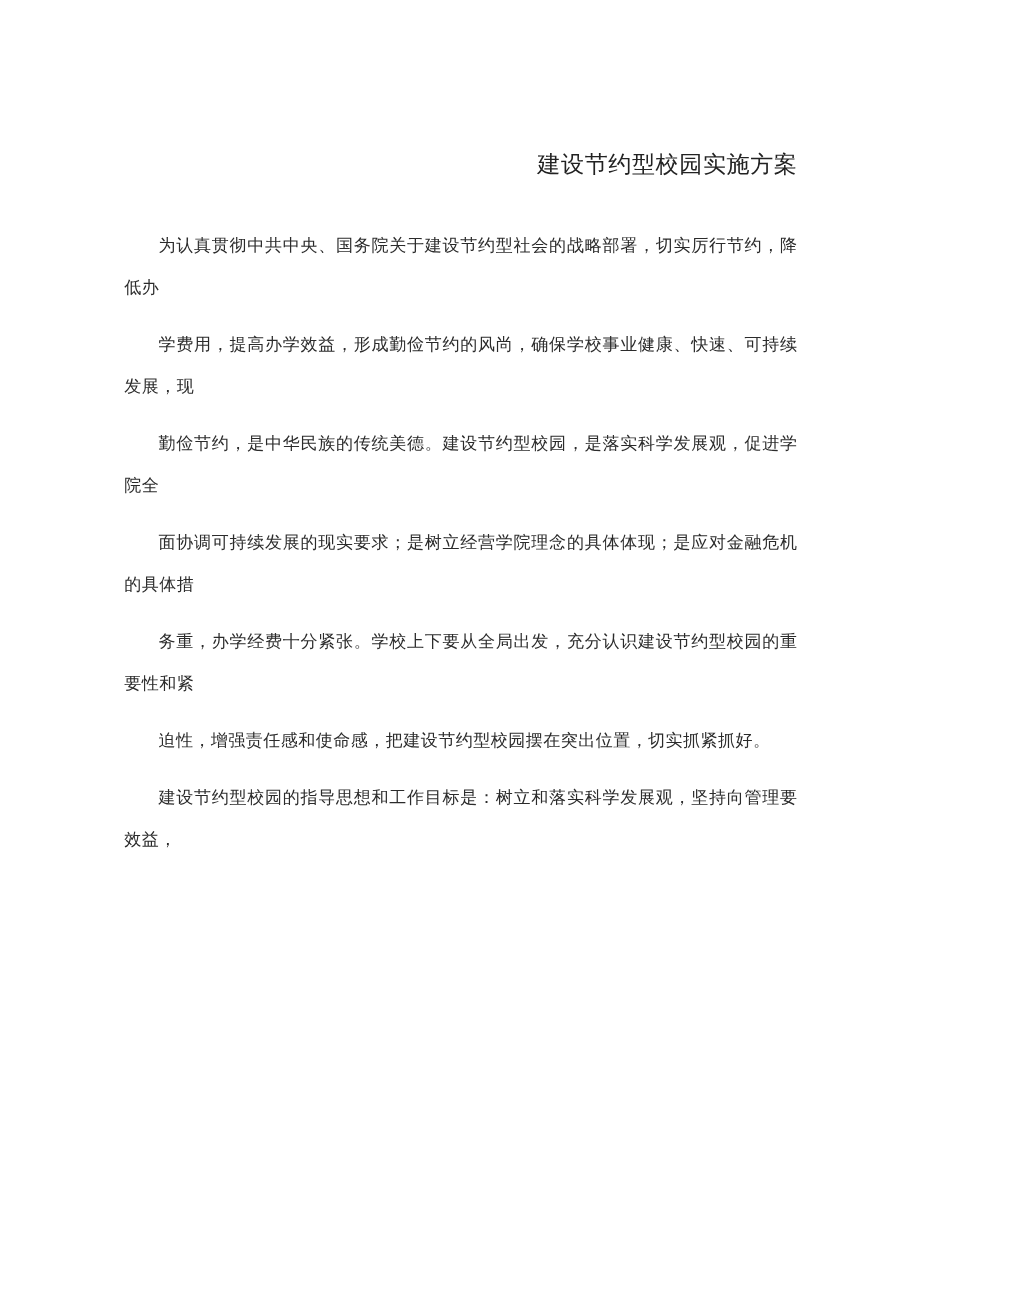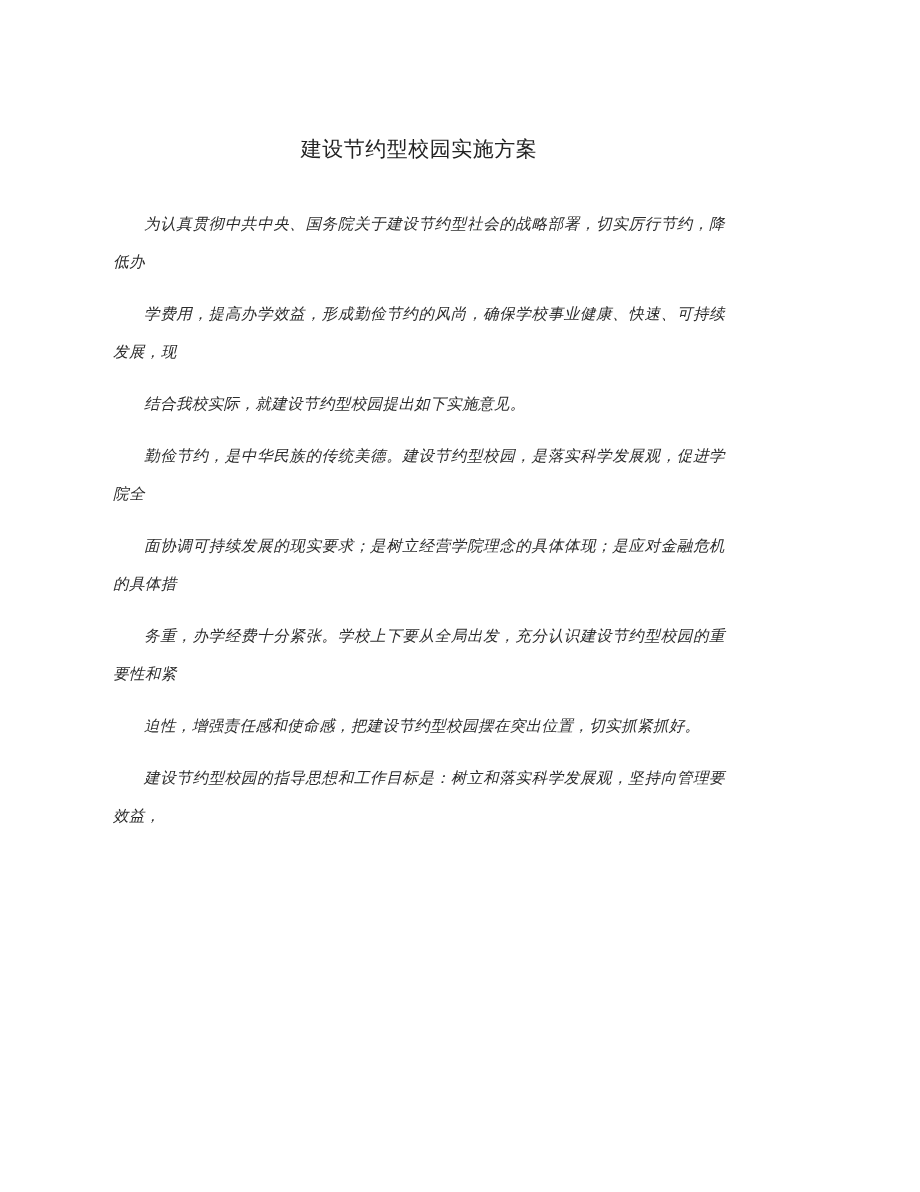"建设节约型校园实施方案" .doc-title { text-align: center -> right }
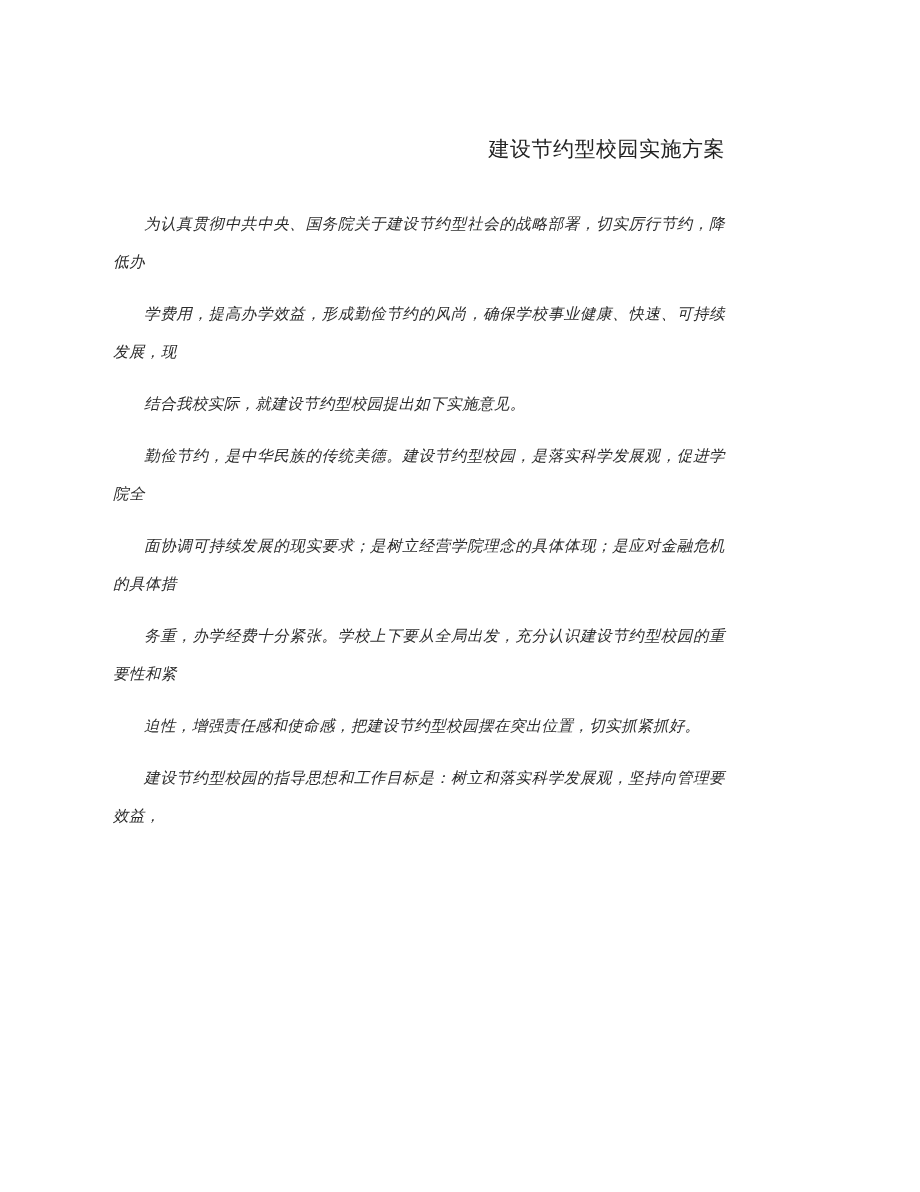"为认真贯彻中共中央、国务院关于建设节约型社会的战略部署，切实厉行节约，降低办" .paragraphs { font-style: italic -> none }
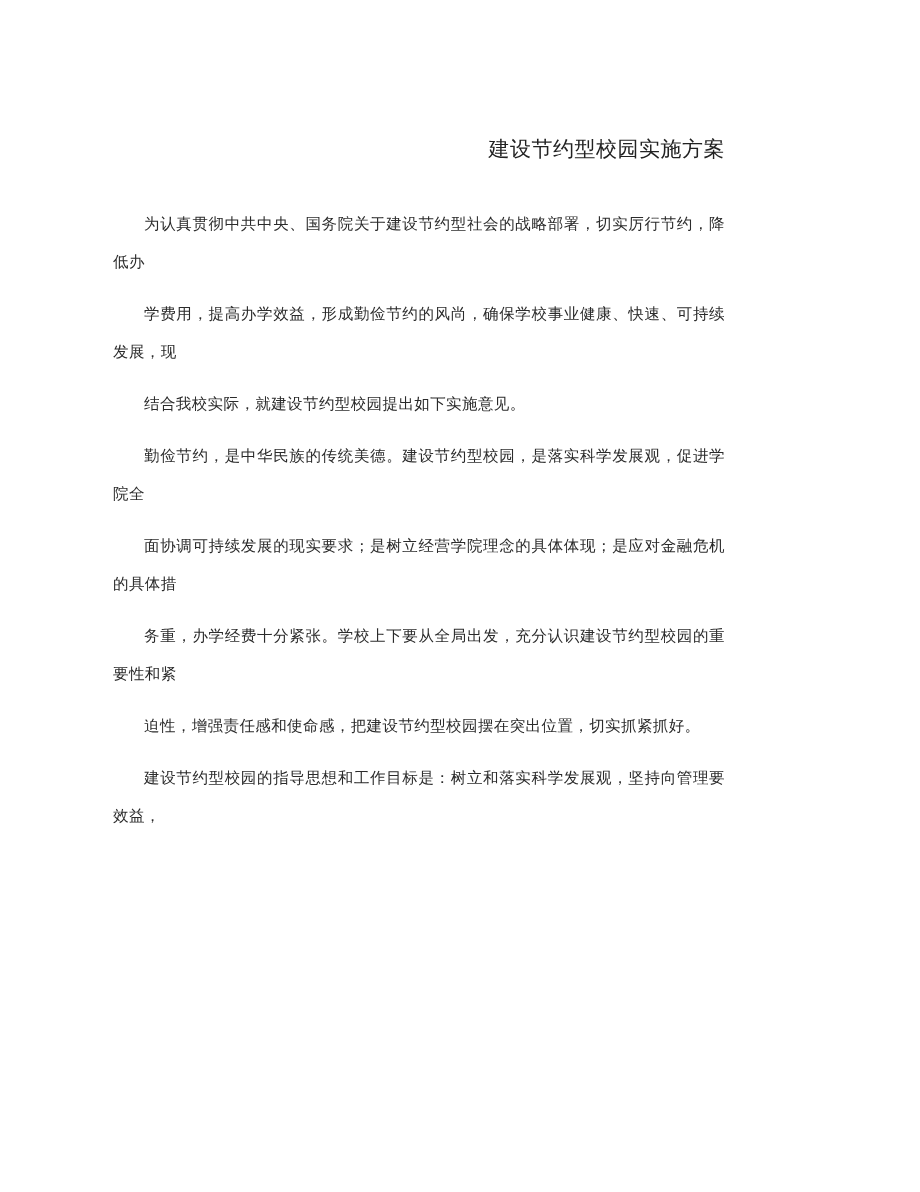"结合我校实际，就建设节约型校园提出如下实施意见。" p.para { html: <p>结合我校实际，就建设节约型校园提出如下实施意见。</p> -> none }
